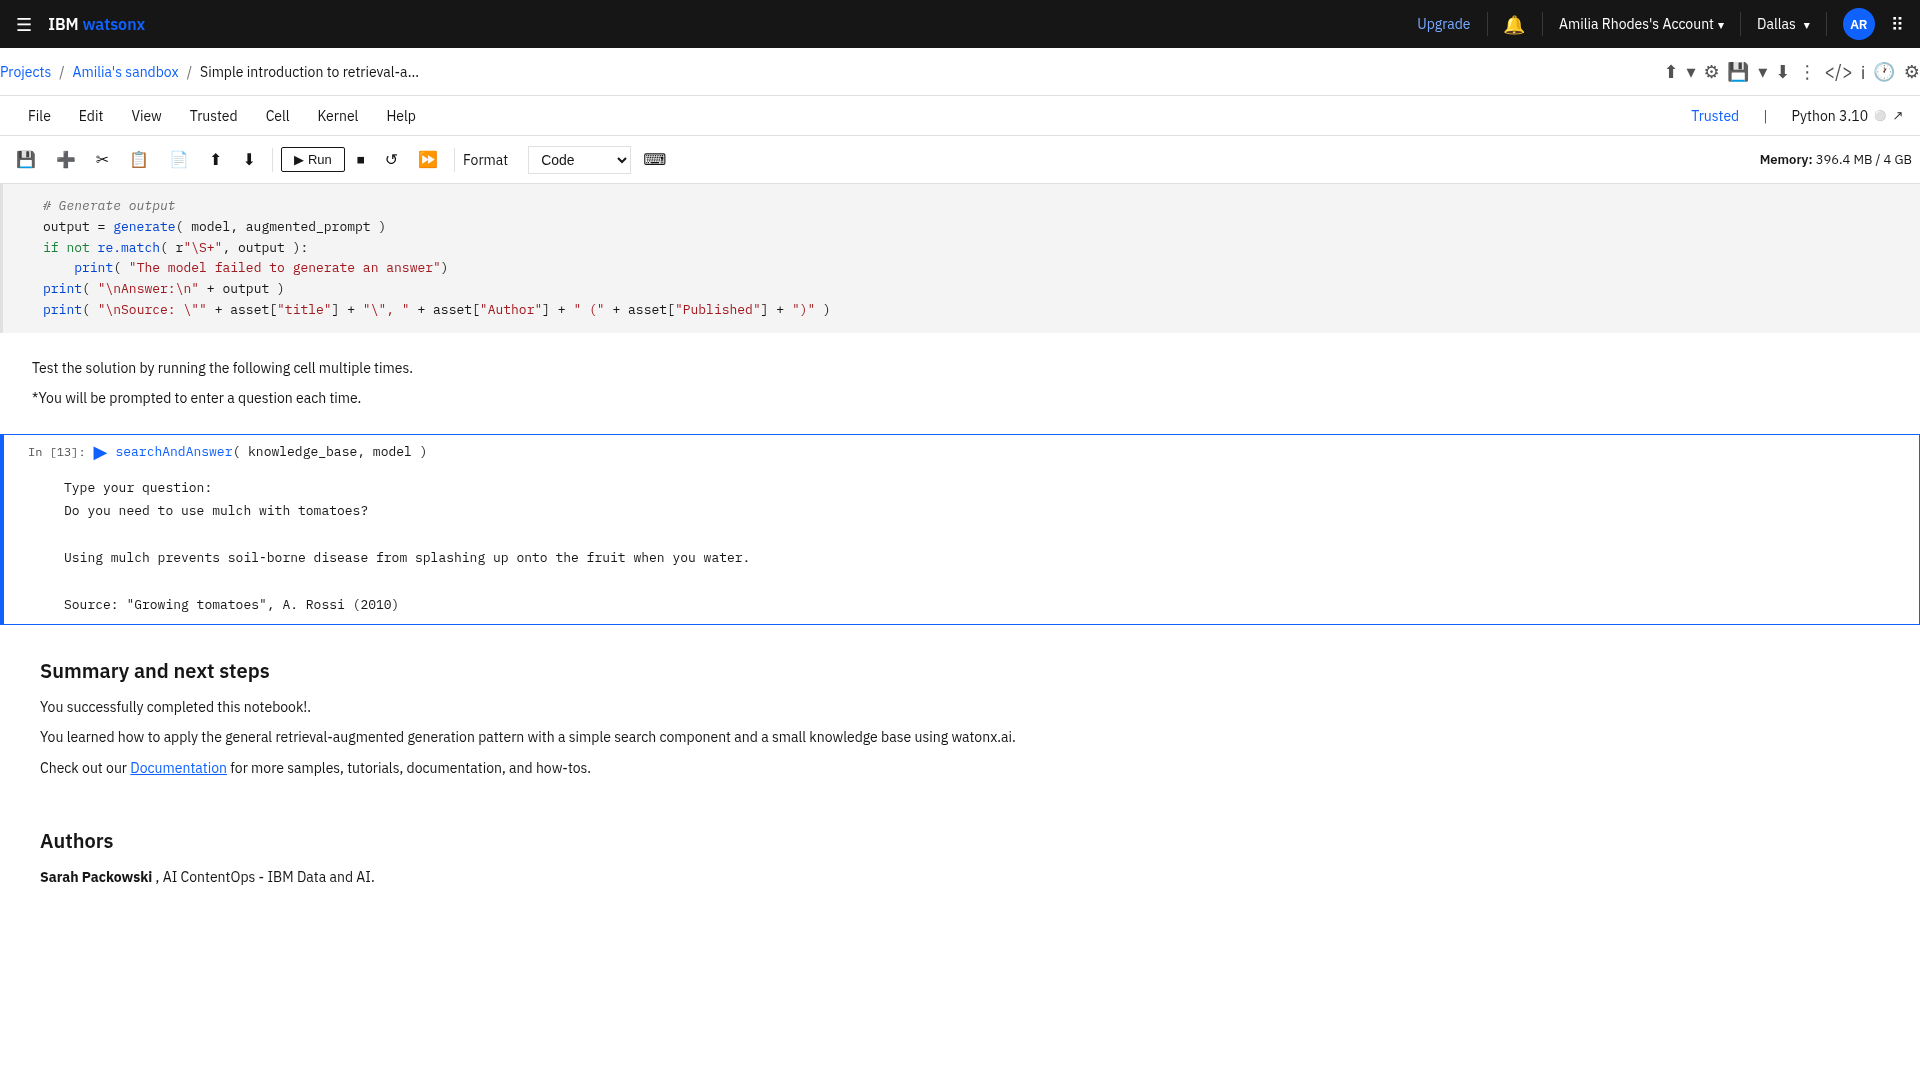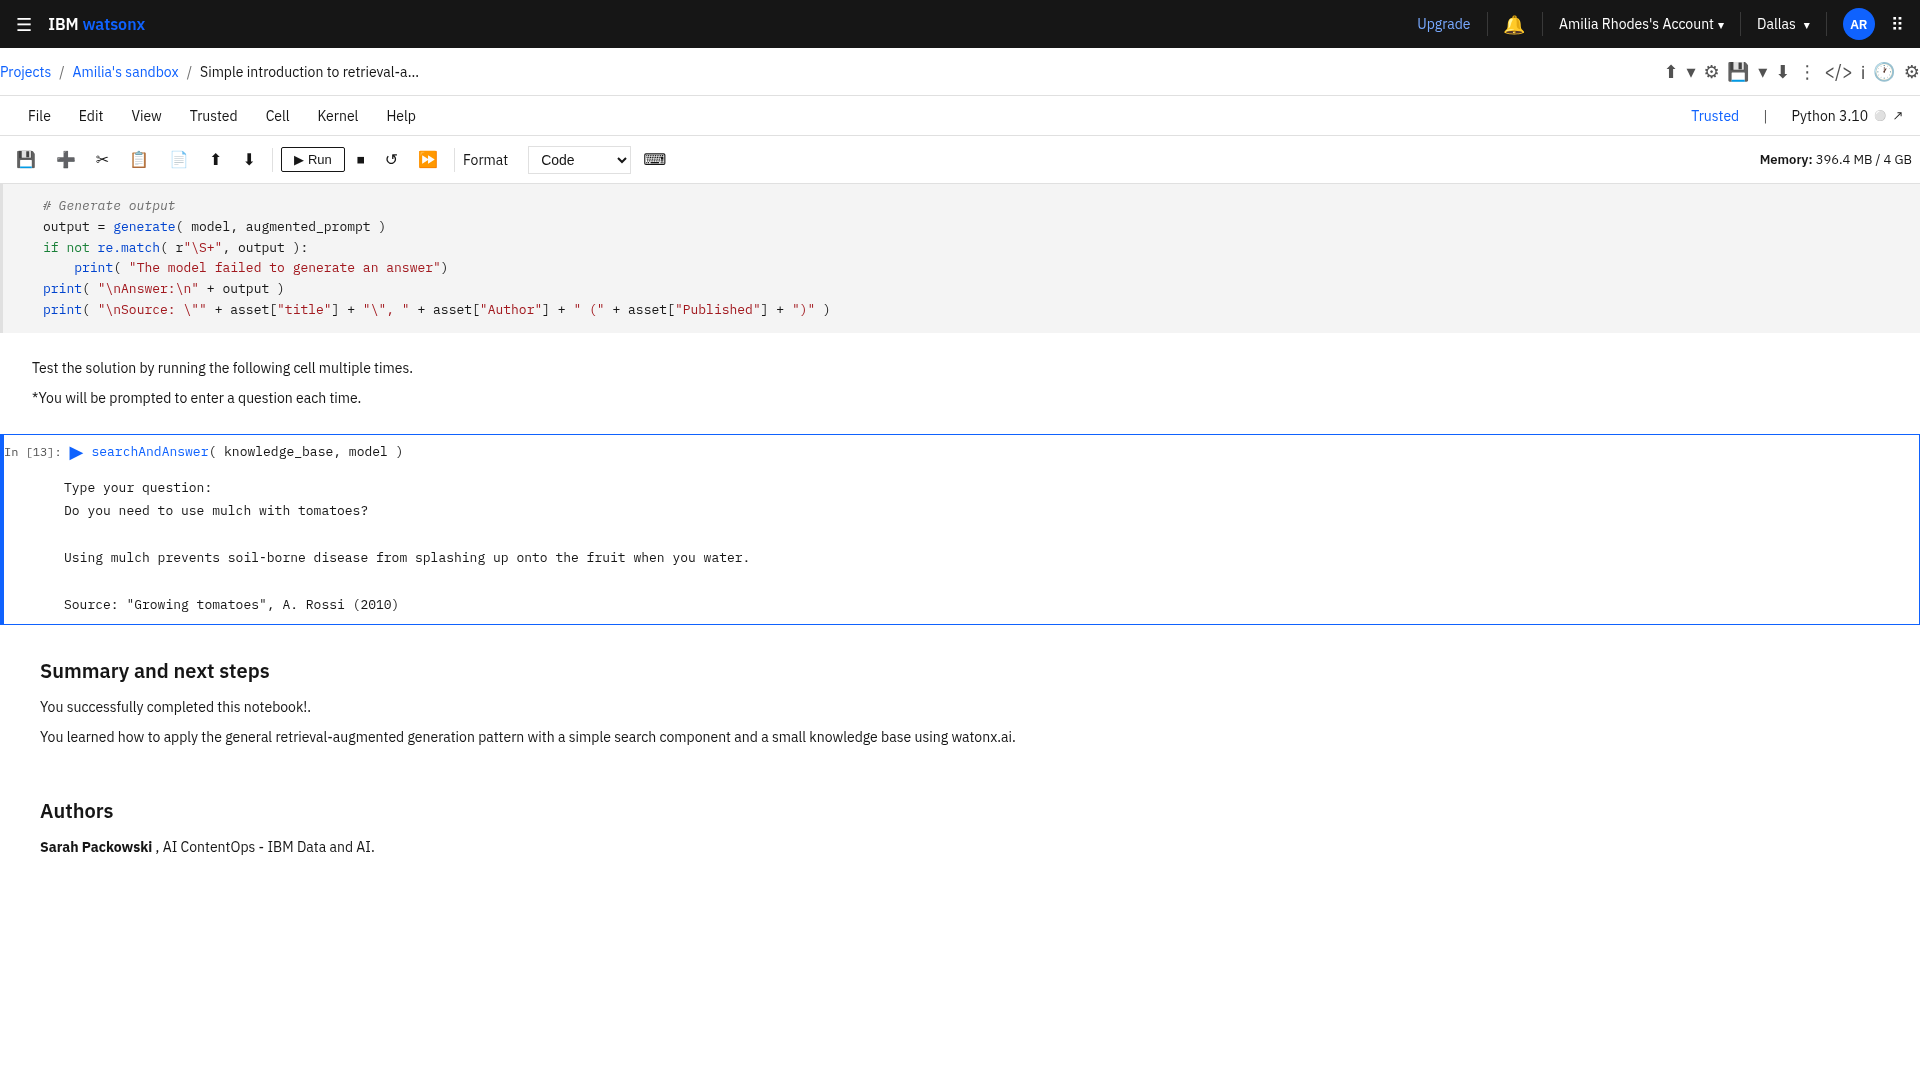"In [13]:" .exec-cell-header { padding: 4px 0 -> 4px 24px }
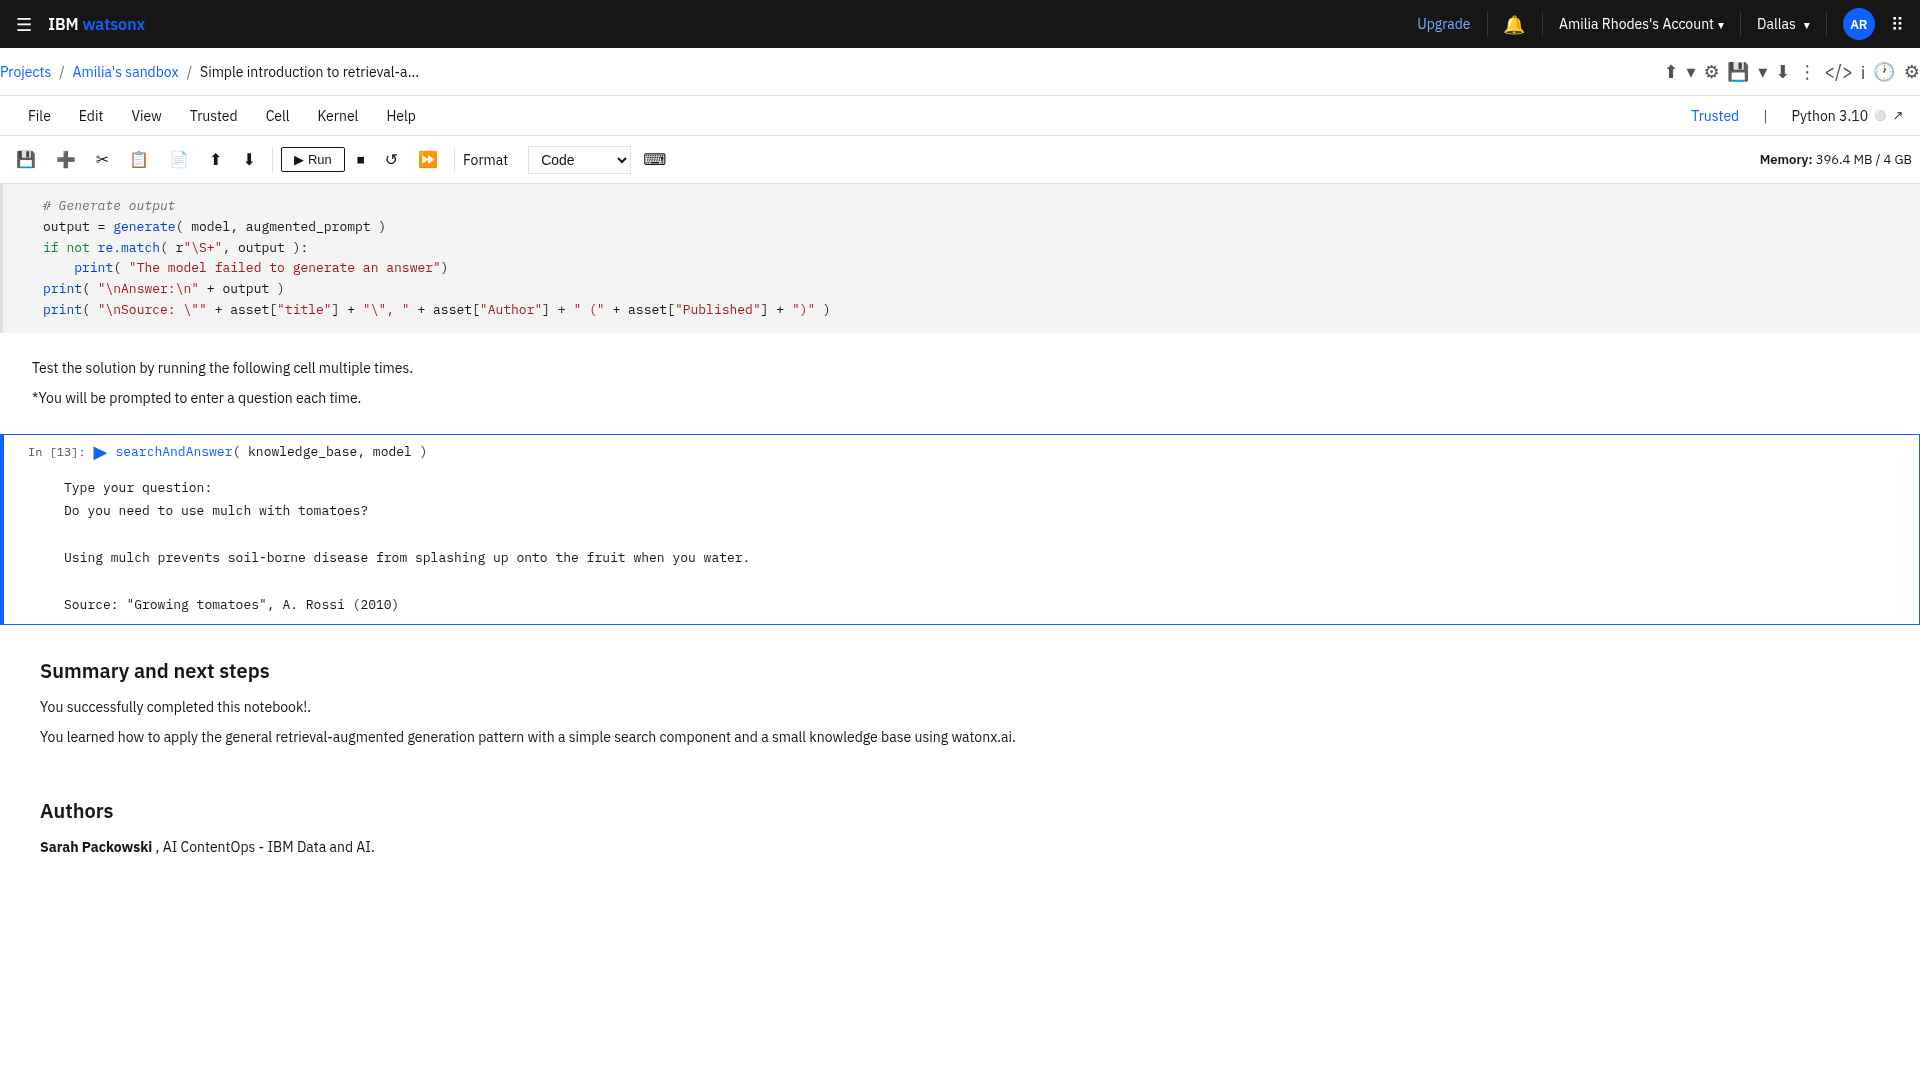"Check out our Documentation for" p { html: none -> <p> <span>Check out our </span> <a>Documentation</a> <span> for more samples, tutorials, documentation, and how-tos.</span> </p> }
